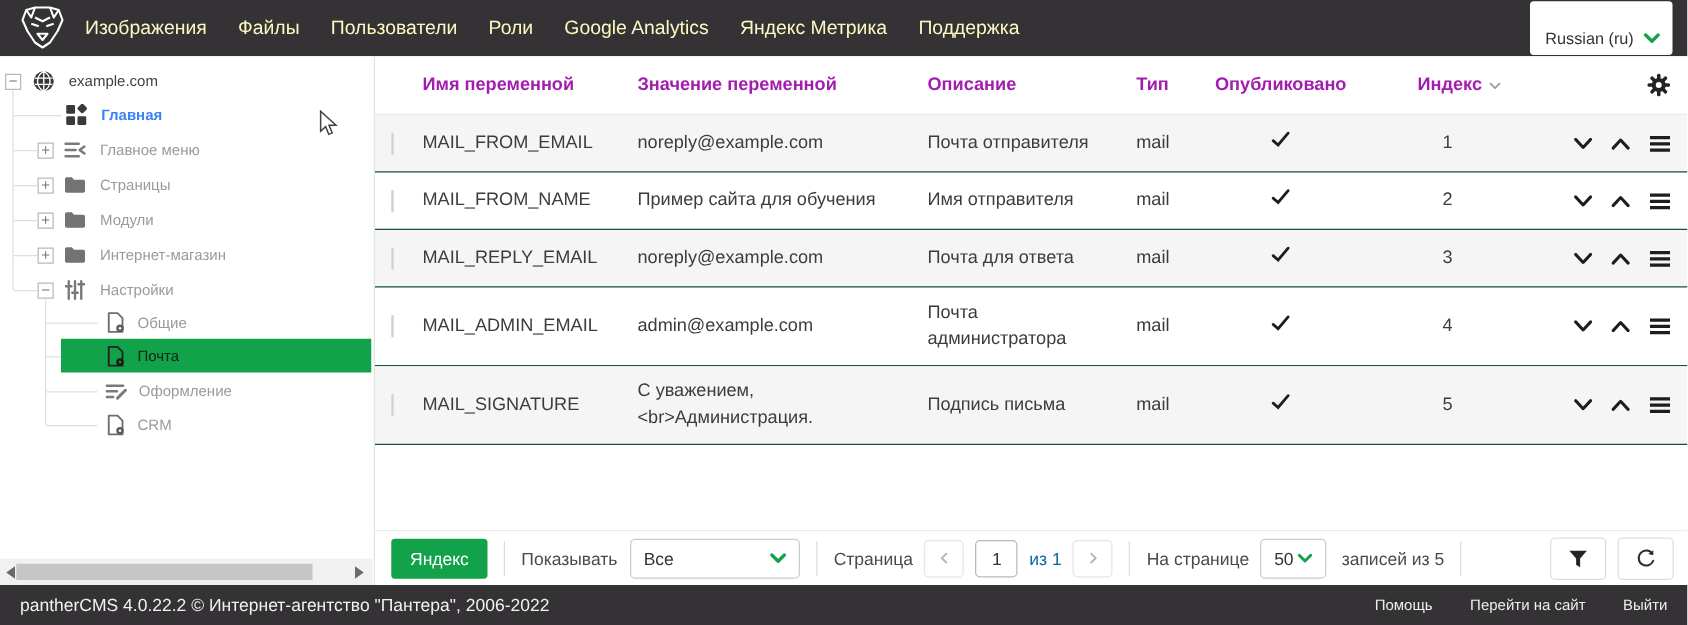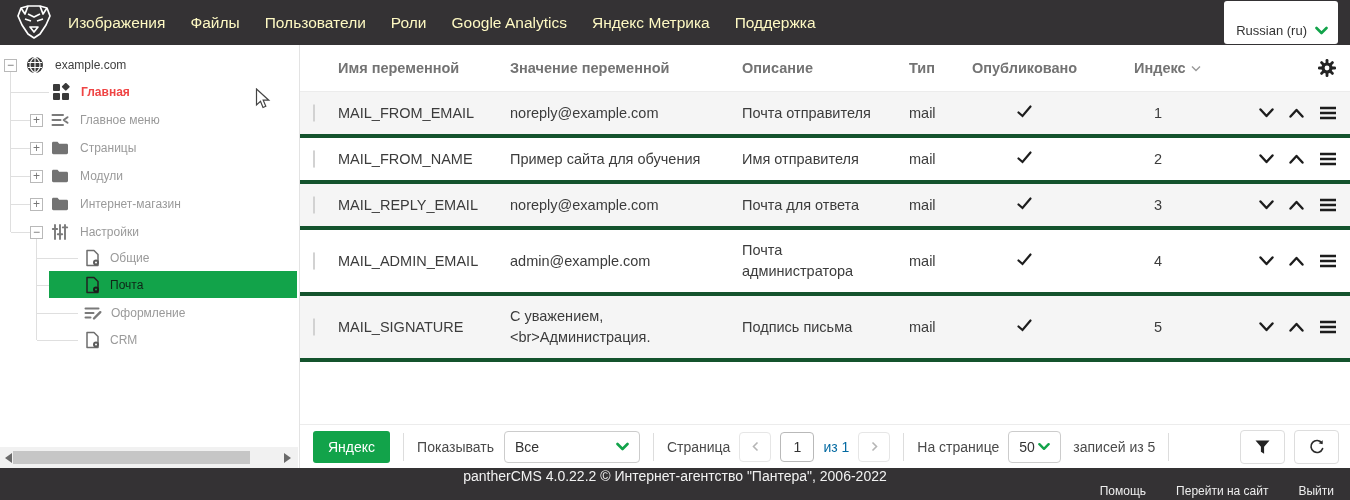"Имя переменной" .thead { color: #737373 -> #a21caf }
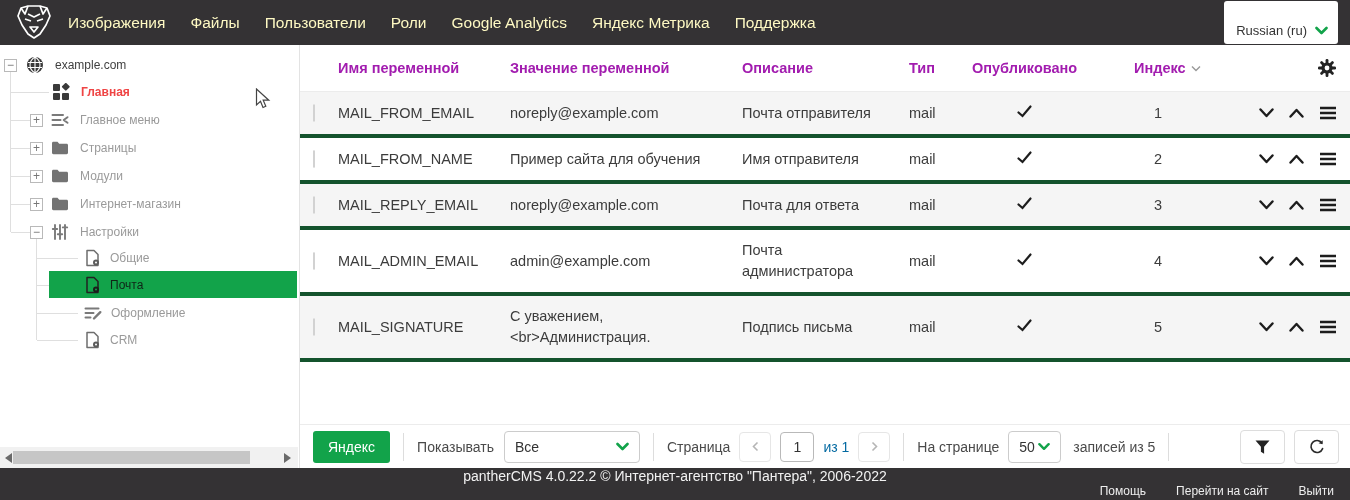"Главная" .titem.bold .lbl { color: #ef4444 -> #3b82f6 }
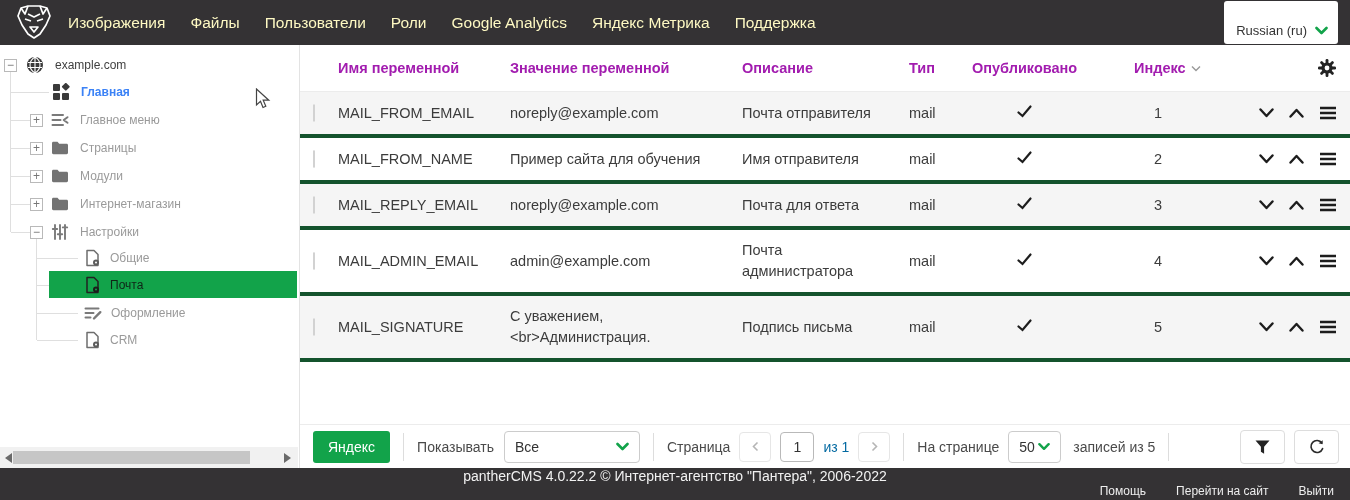"MAIL_FROM_EMAIL" .trow { border-bottom: 4px solid #14532d -> 1px solid #14532d }
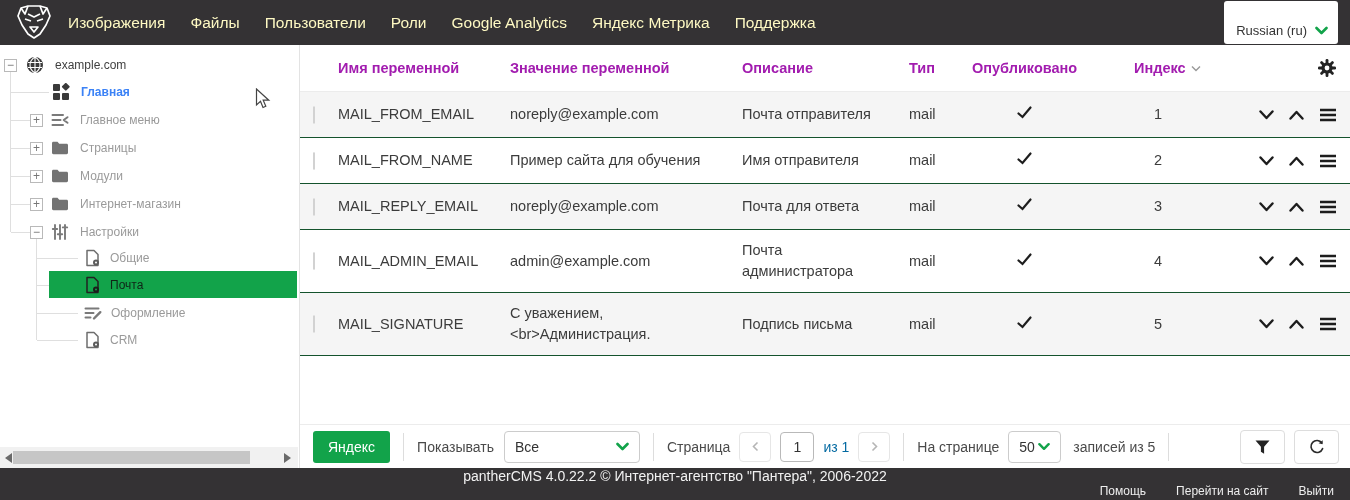"pantherCMS 4.0.22.2 © Интернет-агентство" .footer { flex-direction: column -> none }
